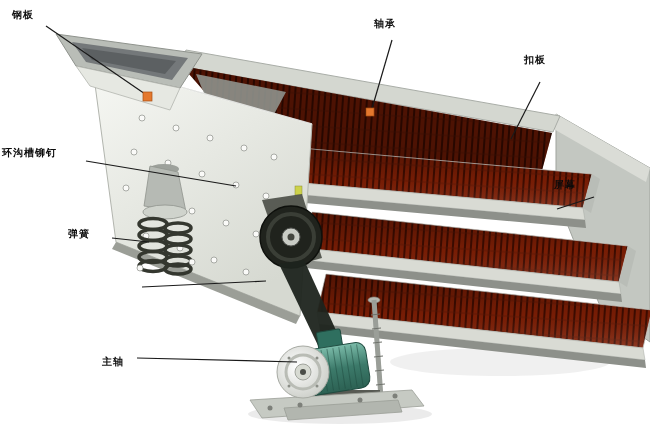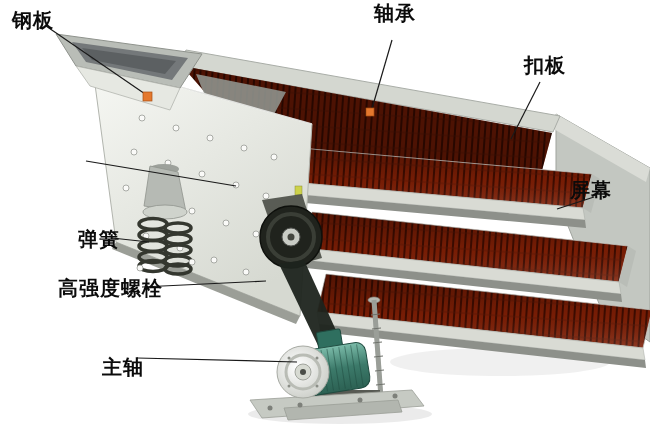"钢板" .label { font-size: 20px -> 10px }
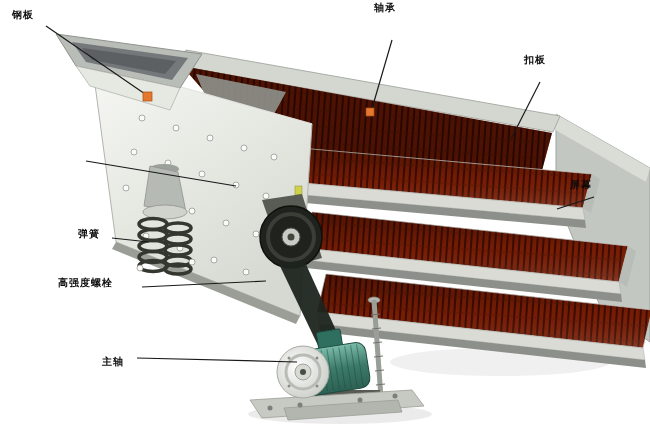"轴承" div.label { top: 2px -> 18px }
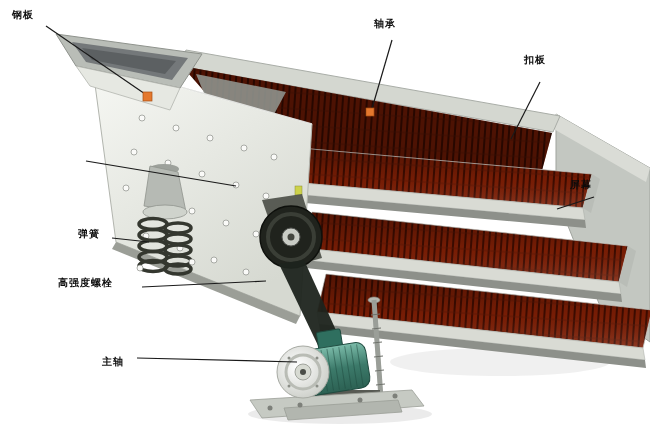"环沟槽铆钉" div.label { html: none -> <div>环沟槽铆钉</div> }
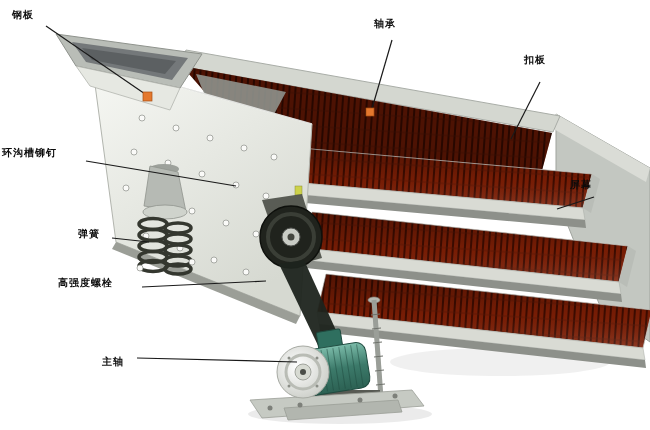"屏幕" div.label { left: 570px -> 554px }
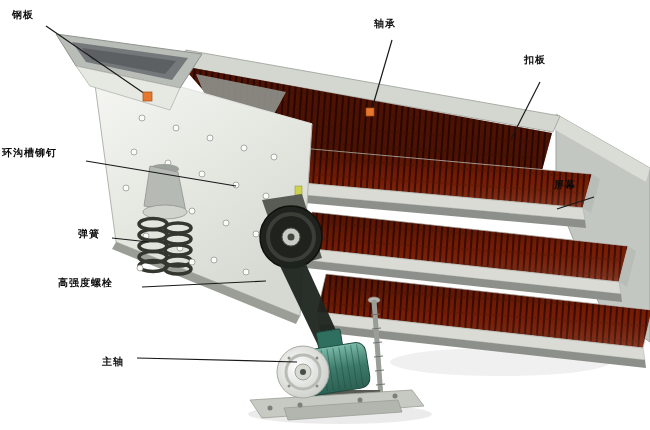"弹簧" div.label { left: 78px -> 68px }
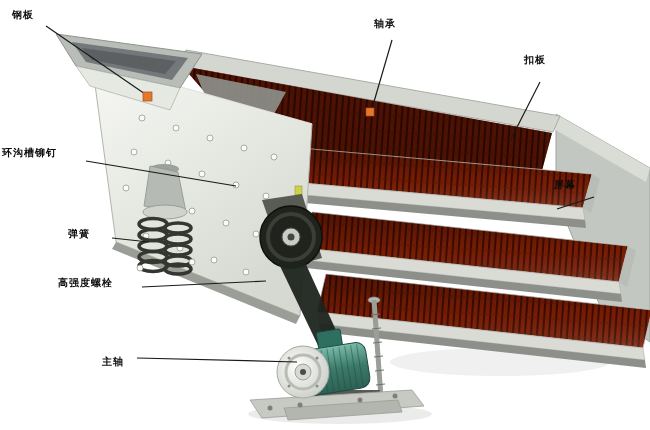"高强度螺栓" div.label { html: <div>高强度螺栓</div> -> none }
